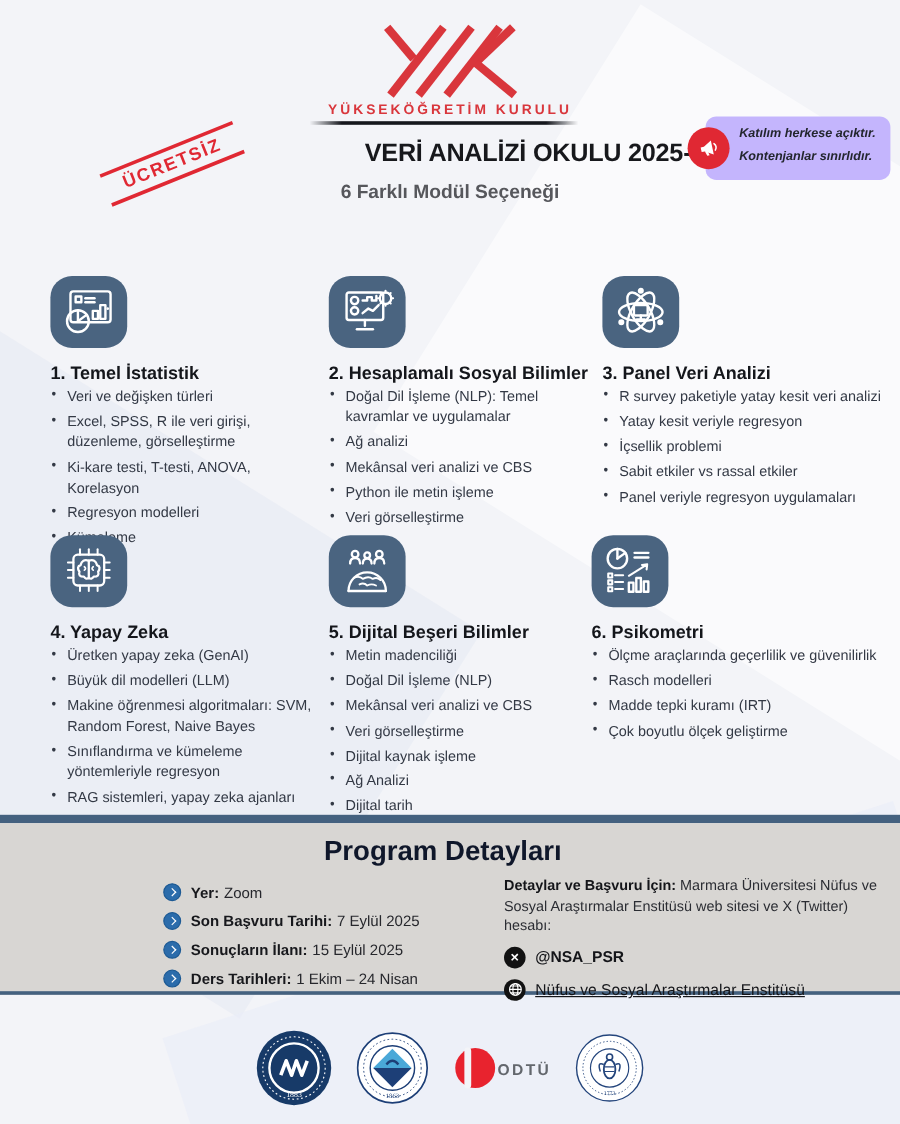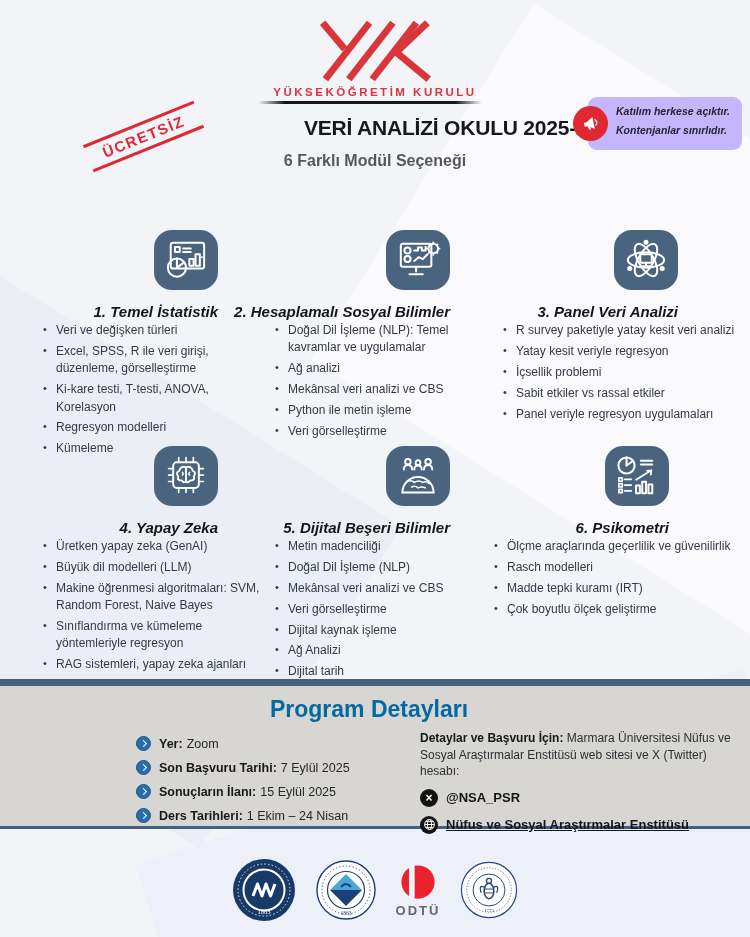"1. Temel İstatistik" .mod-head { align-items: flex-end -> flex-start; font-style: italic -> none }
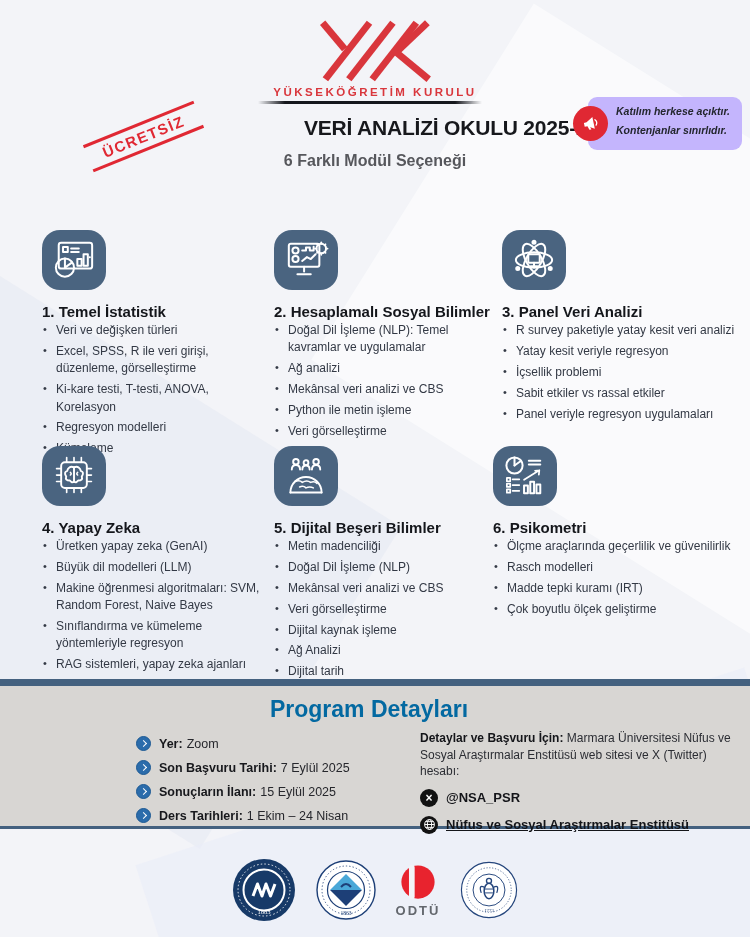"Program Detayları" .panel h2 { color: #0369a1 -> #0f172a }
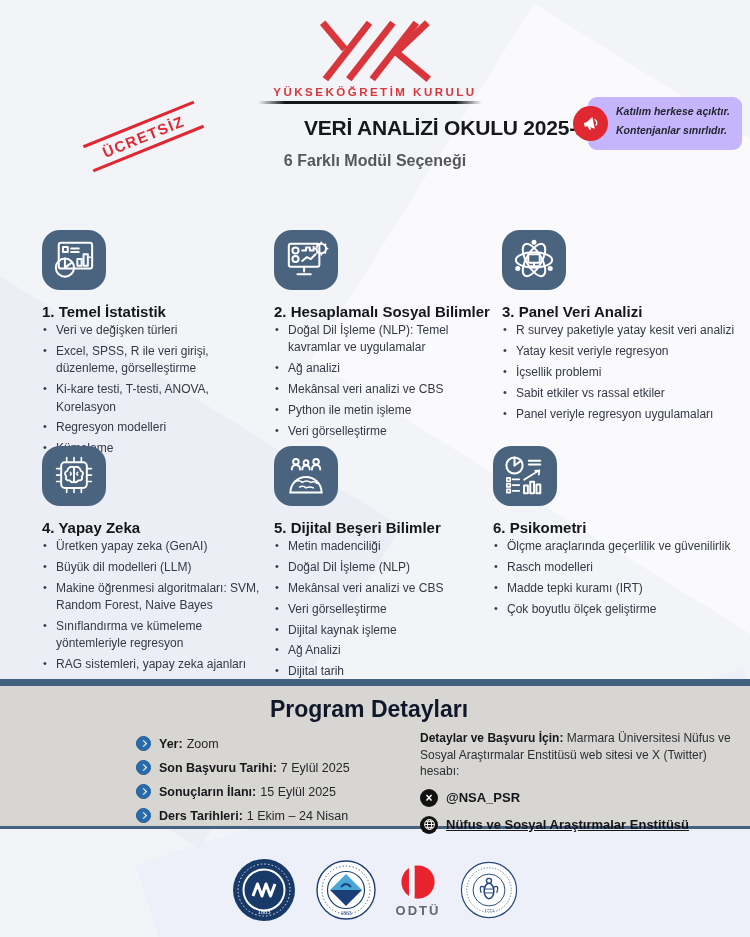"Nüfus ve Sosyal Araştırmalar Enstitüsü" .weblink { font-weight: 700 -> 400 }
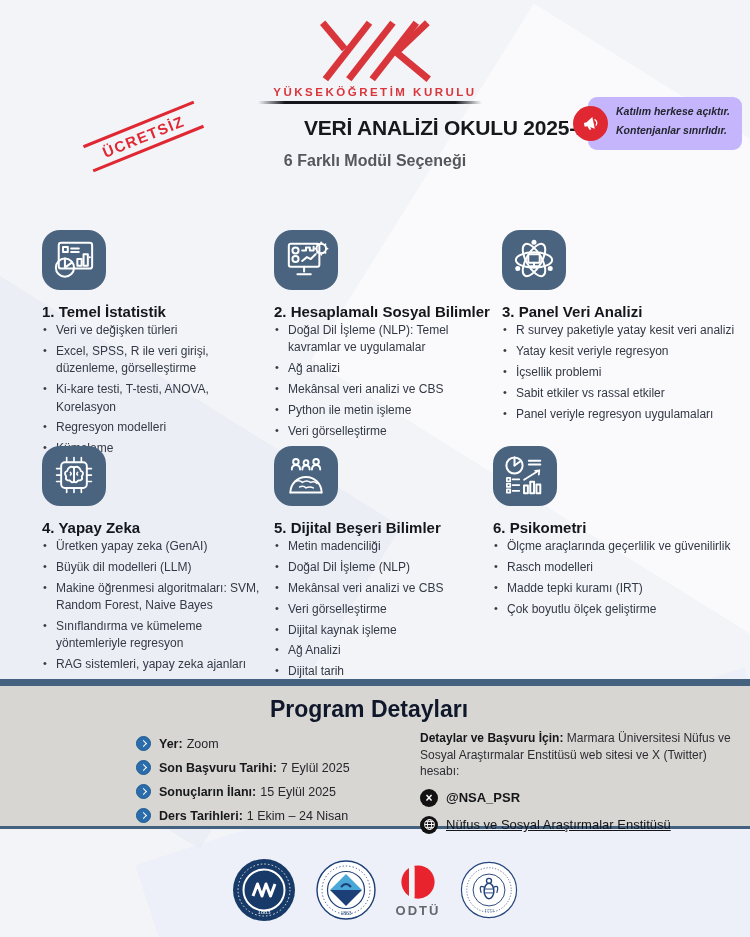"ODTÜ" .logo-item { flex-direction: column -> row }
